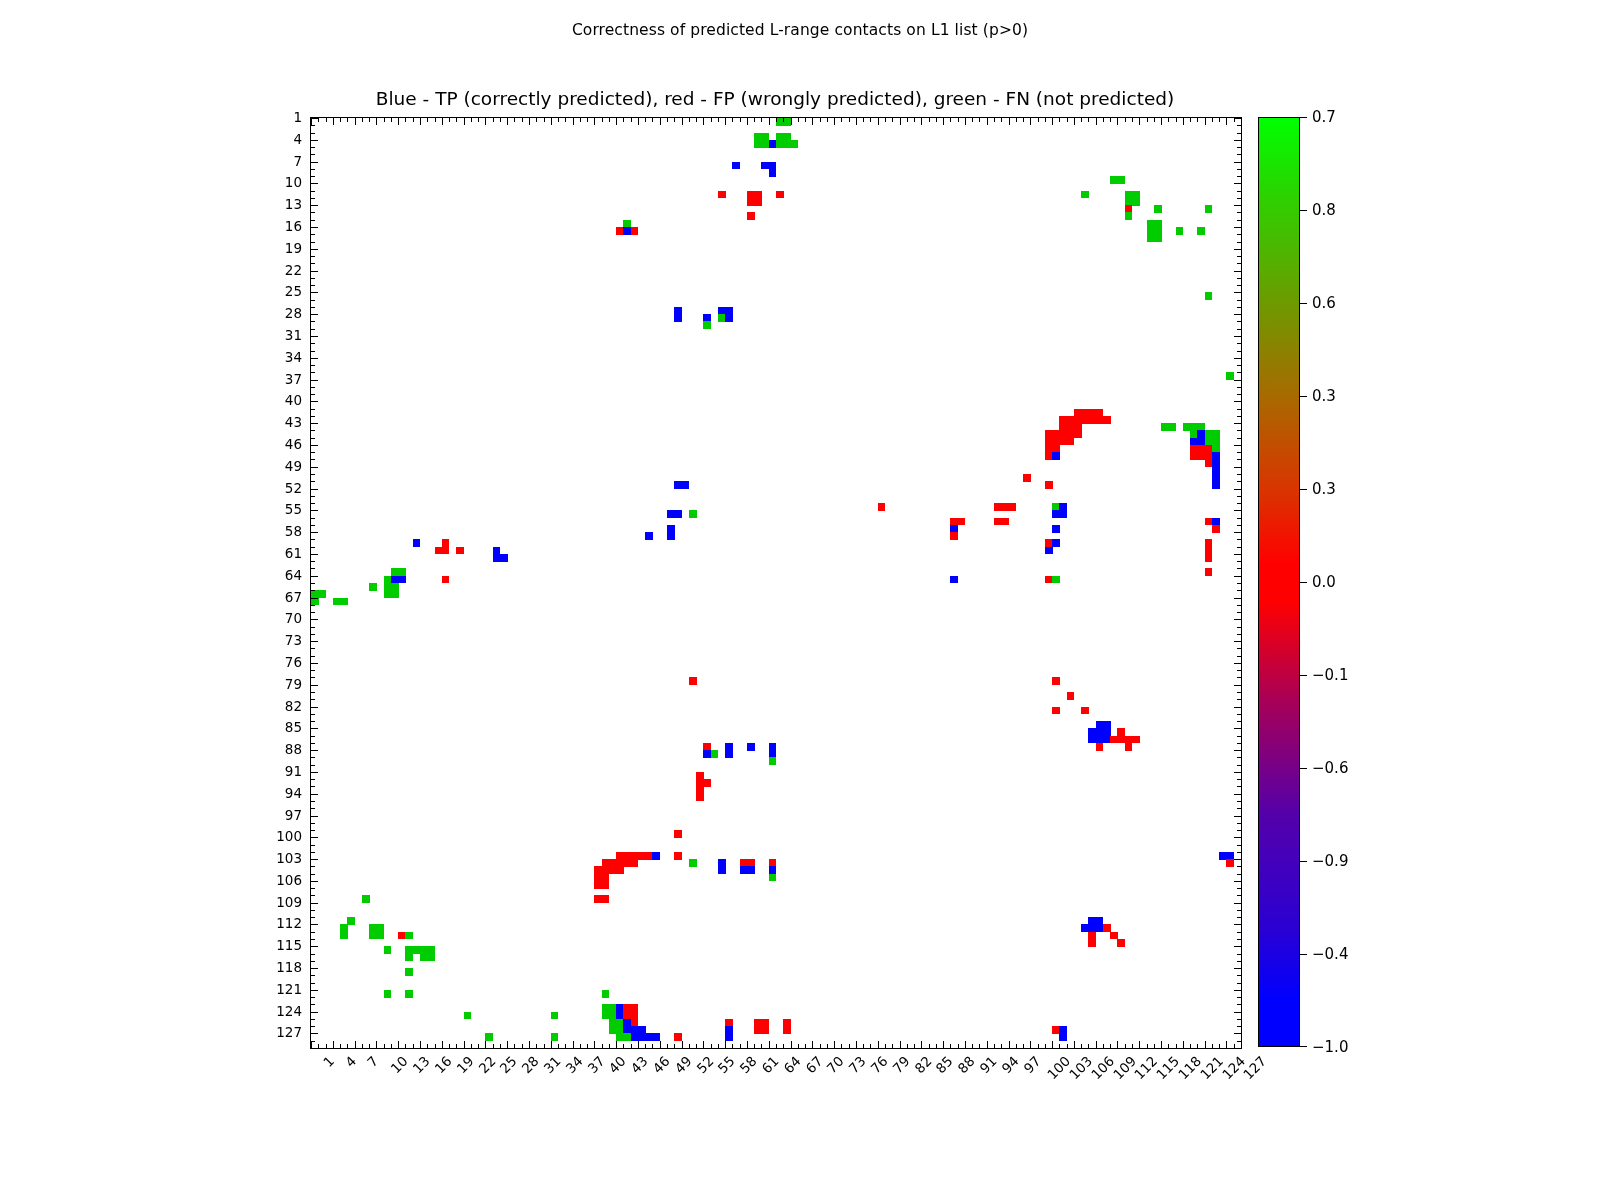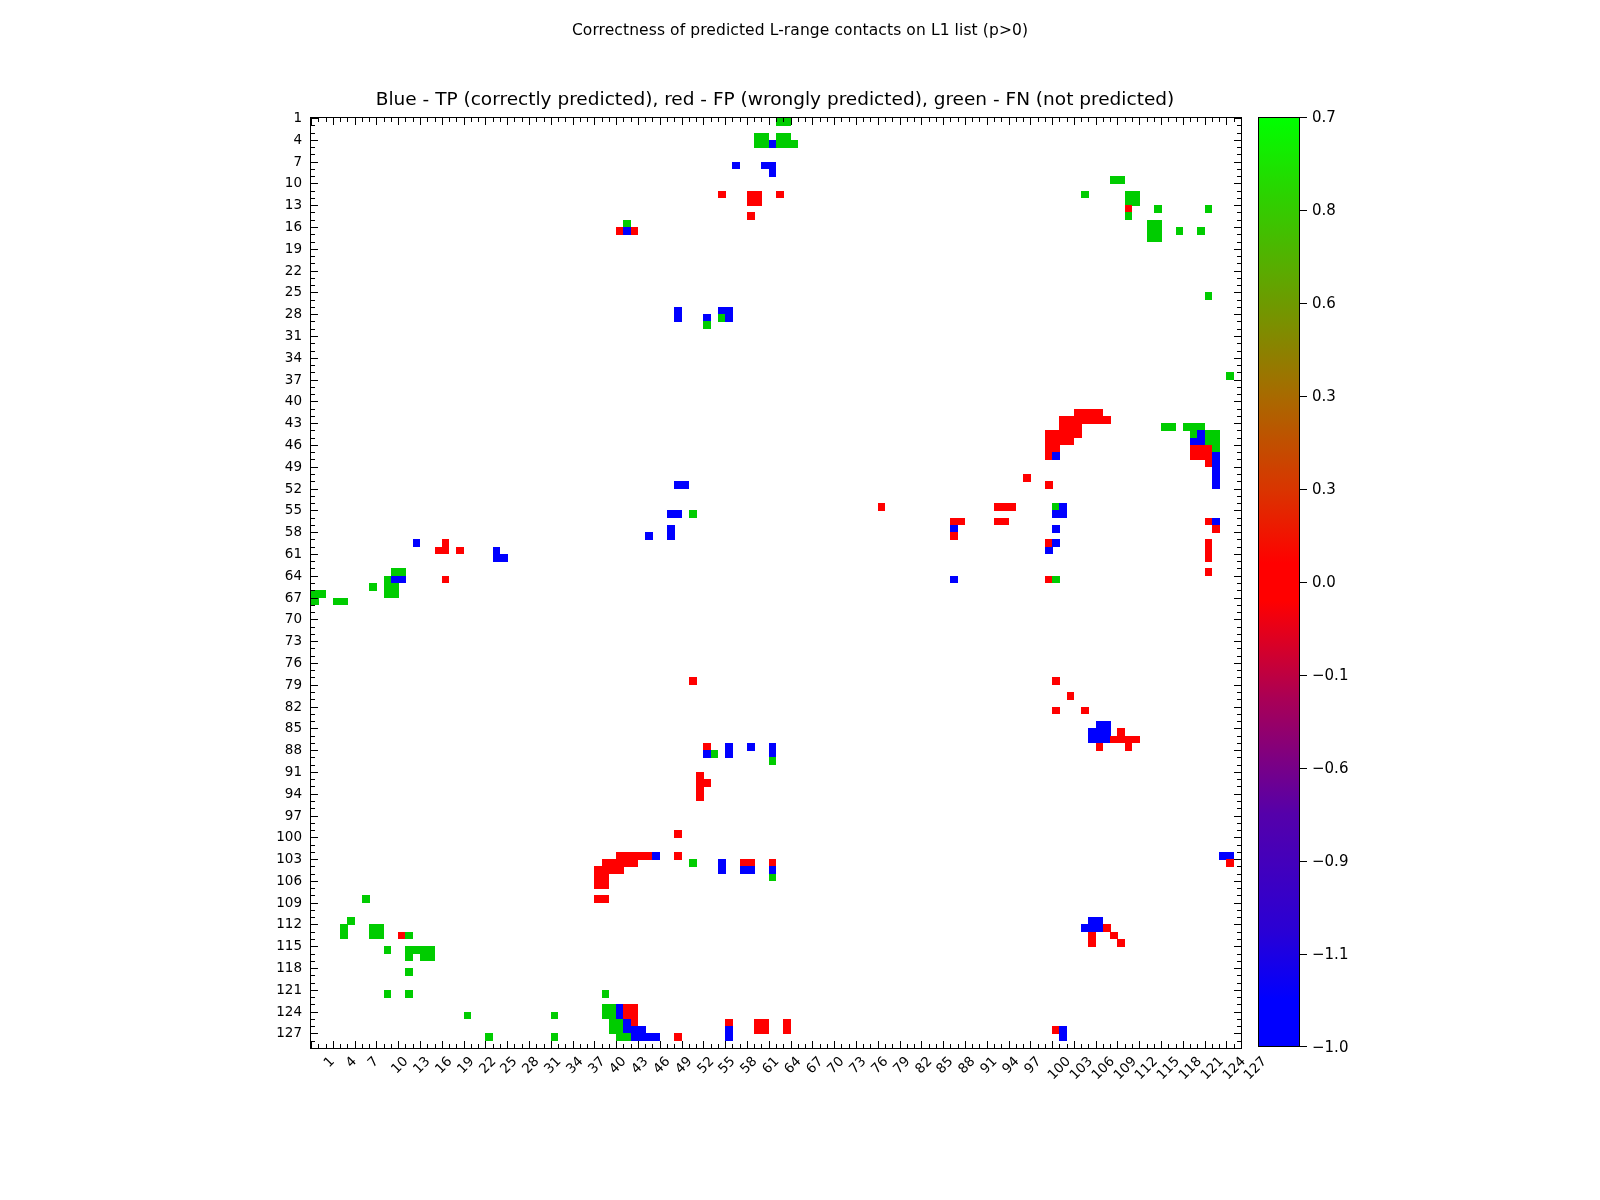"−1.1" div.cbar-label { text: 1.1 -> 0.4 }
